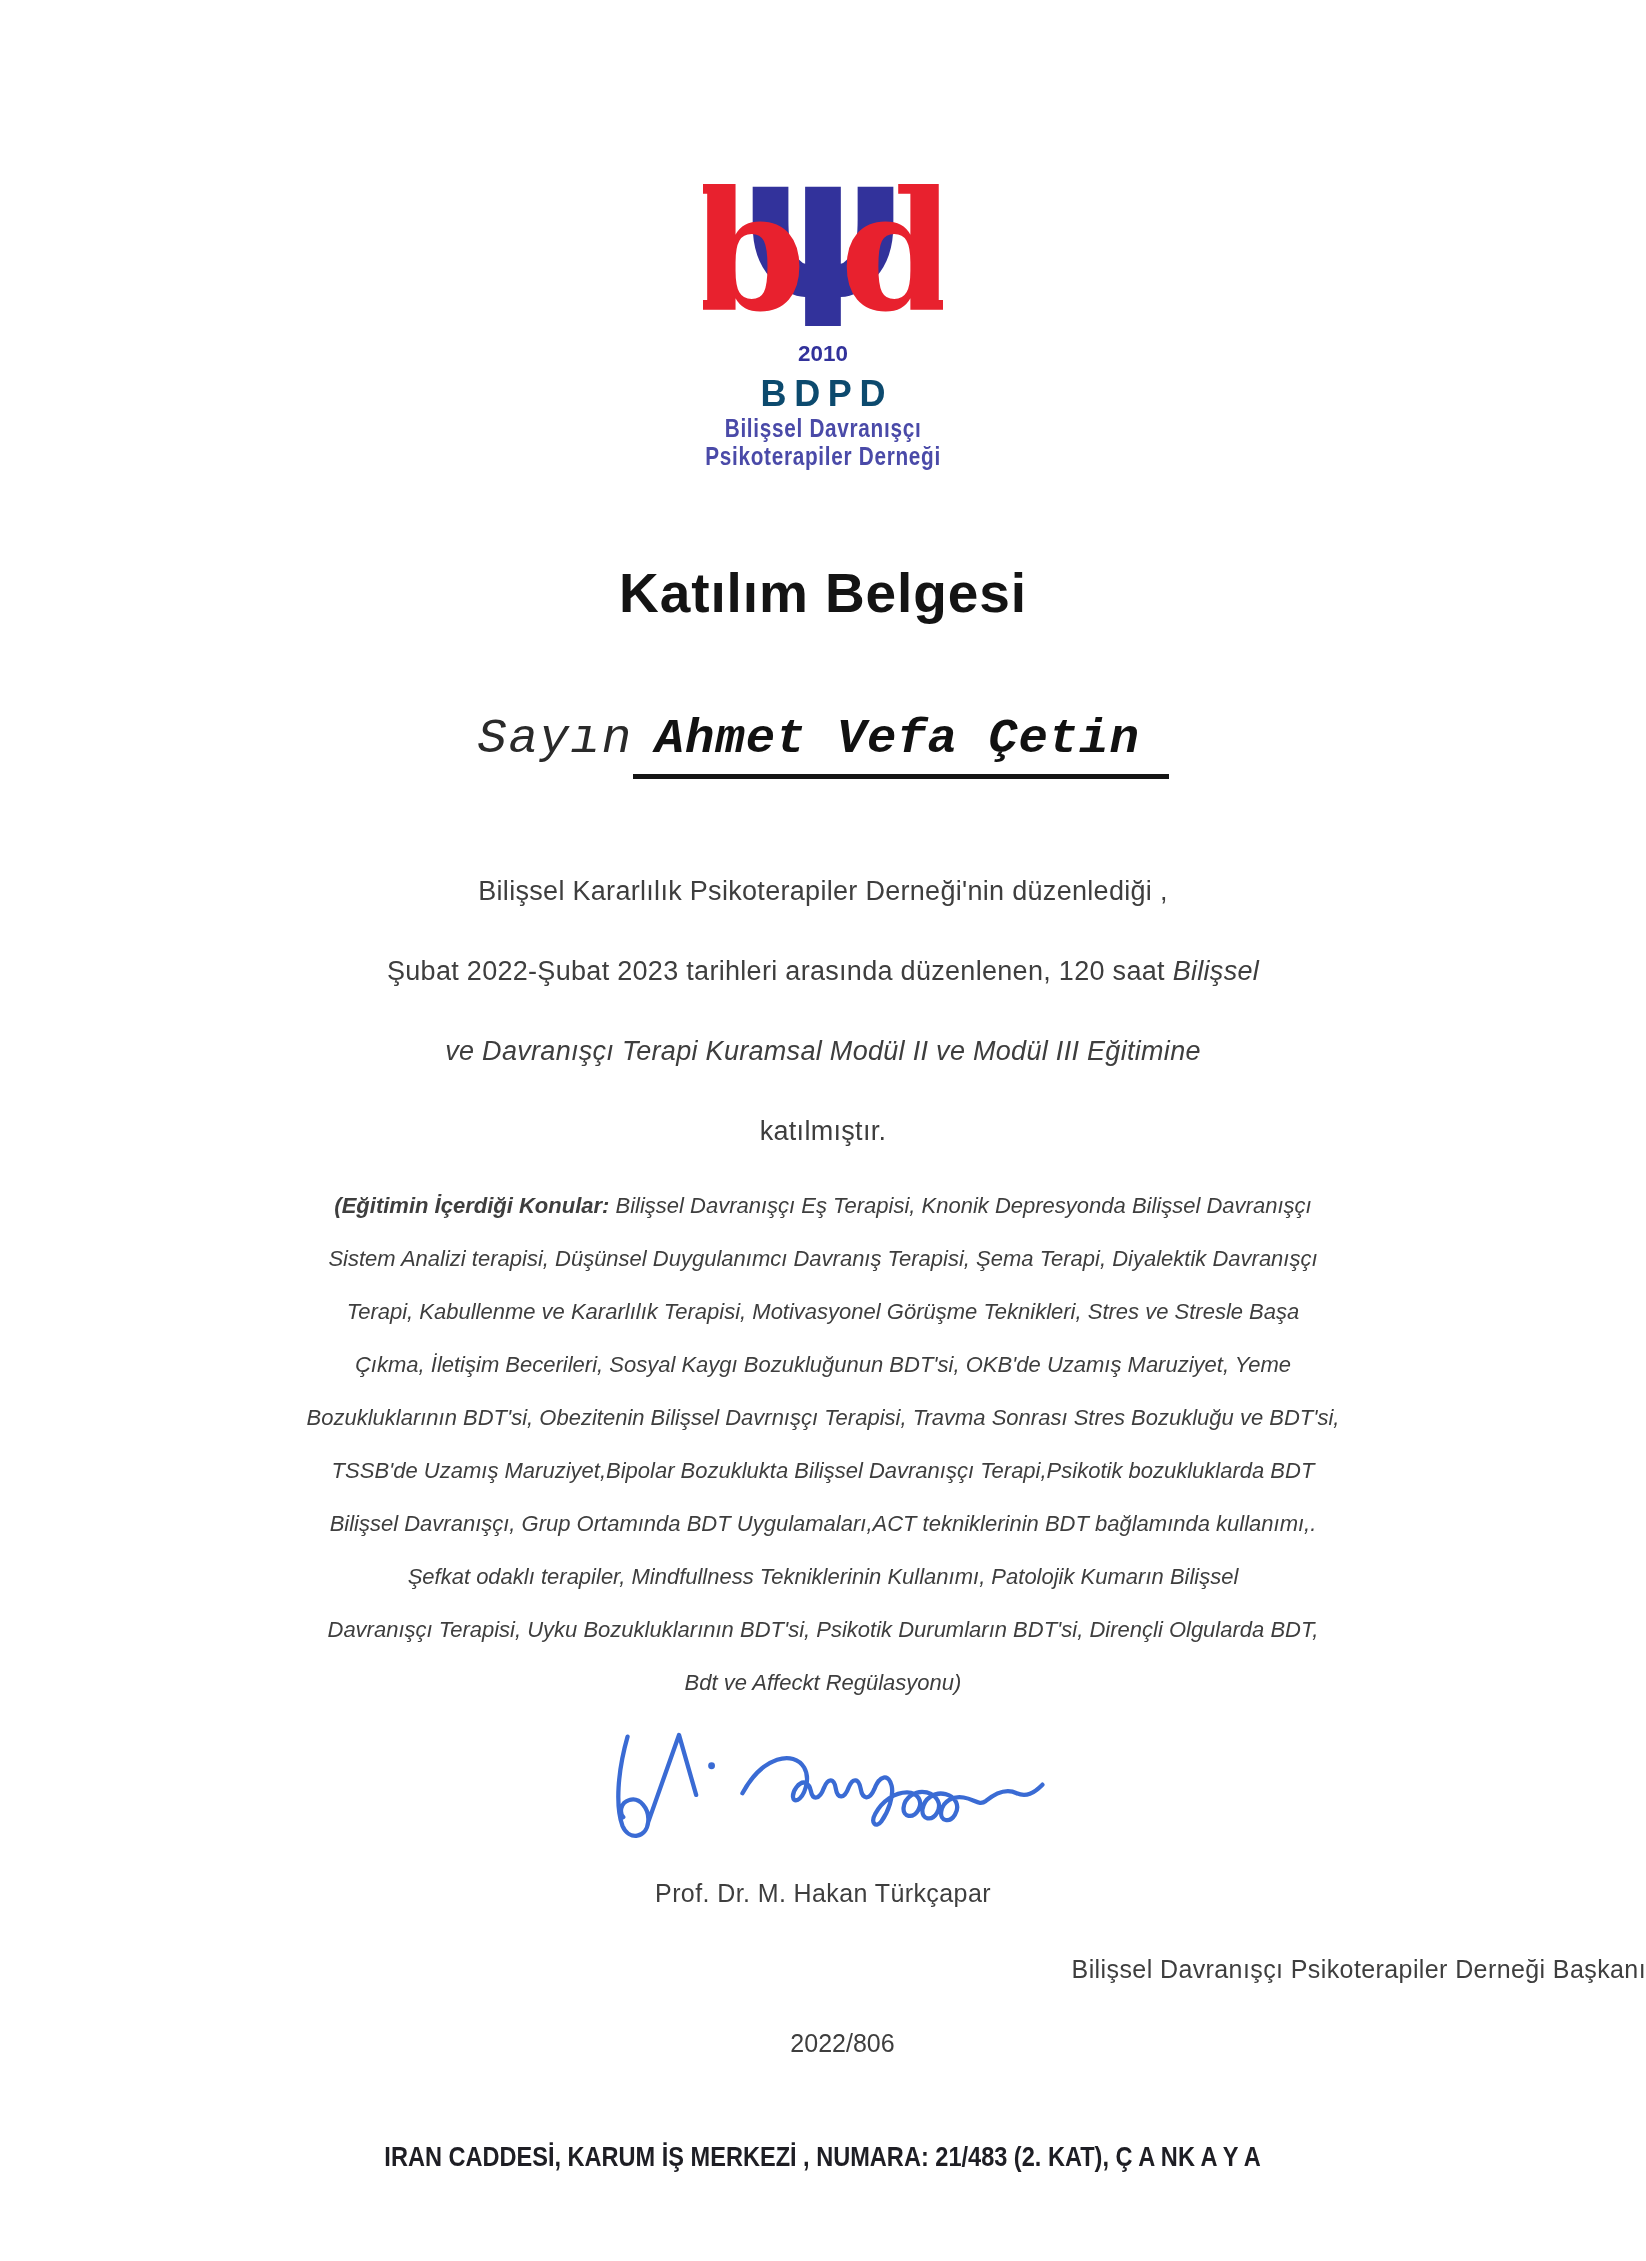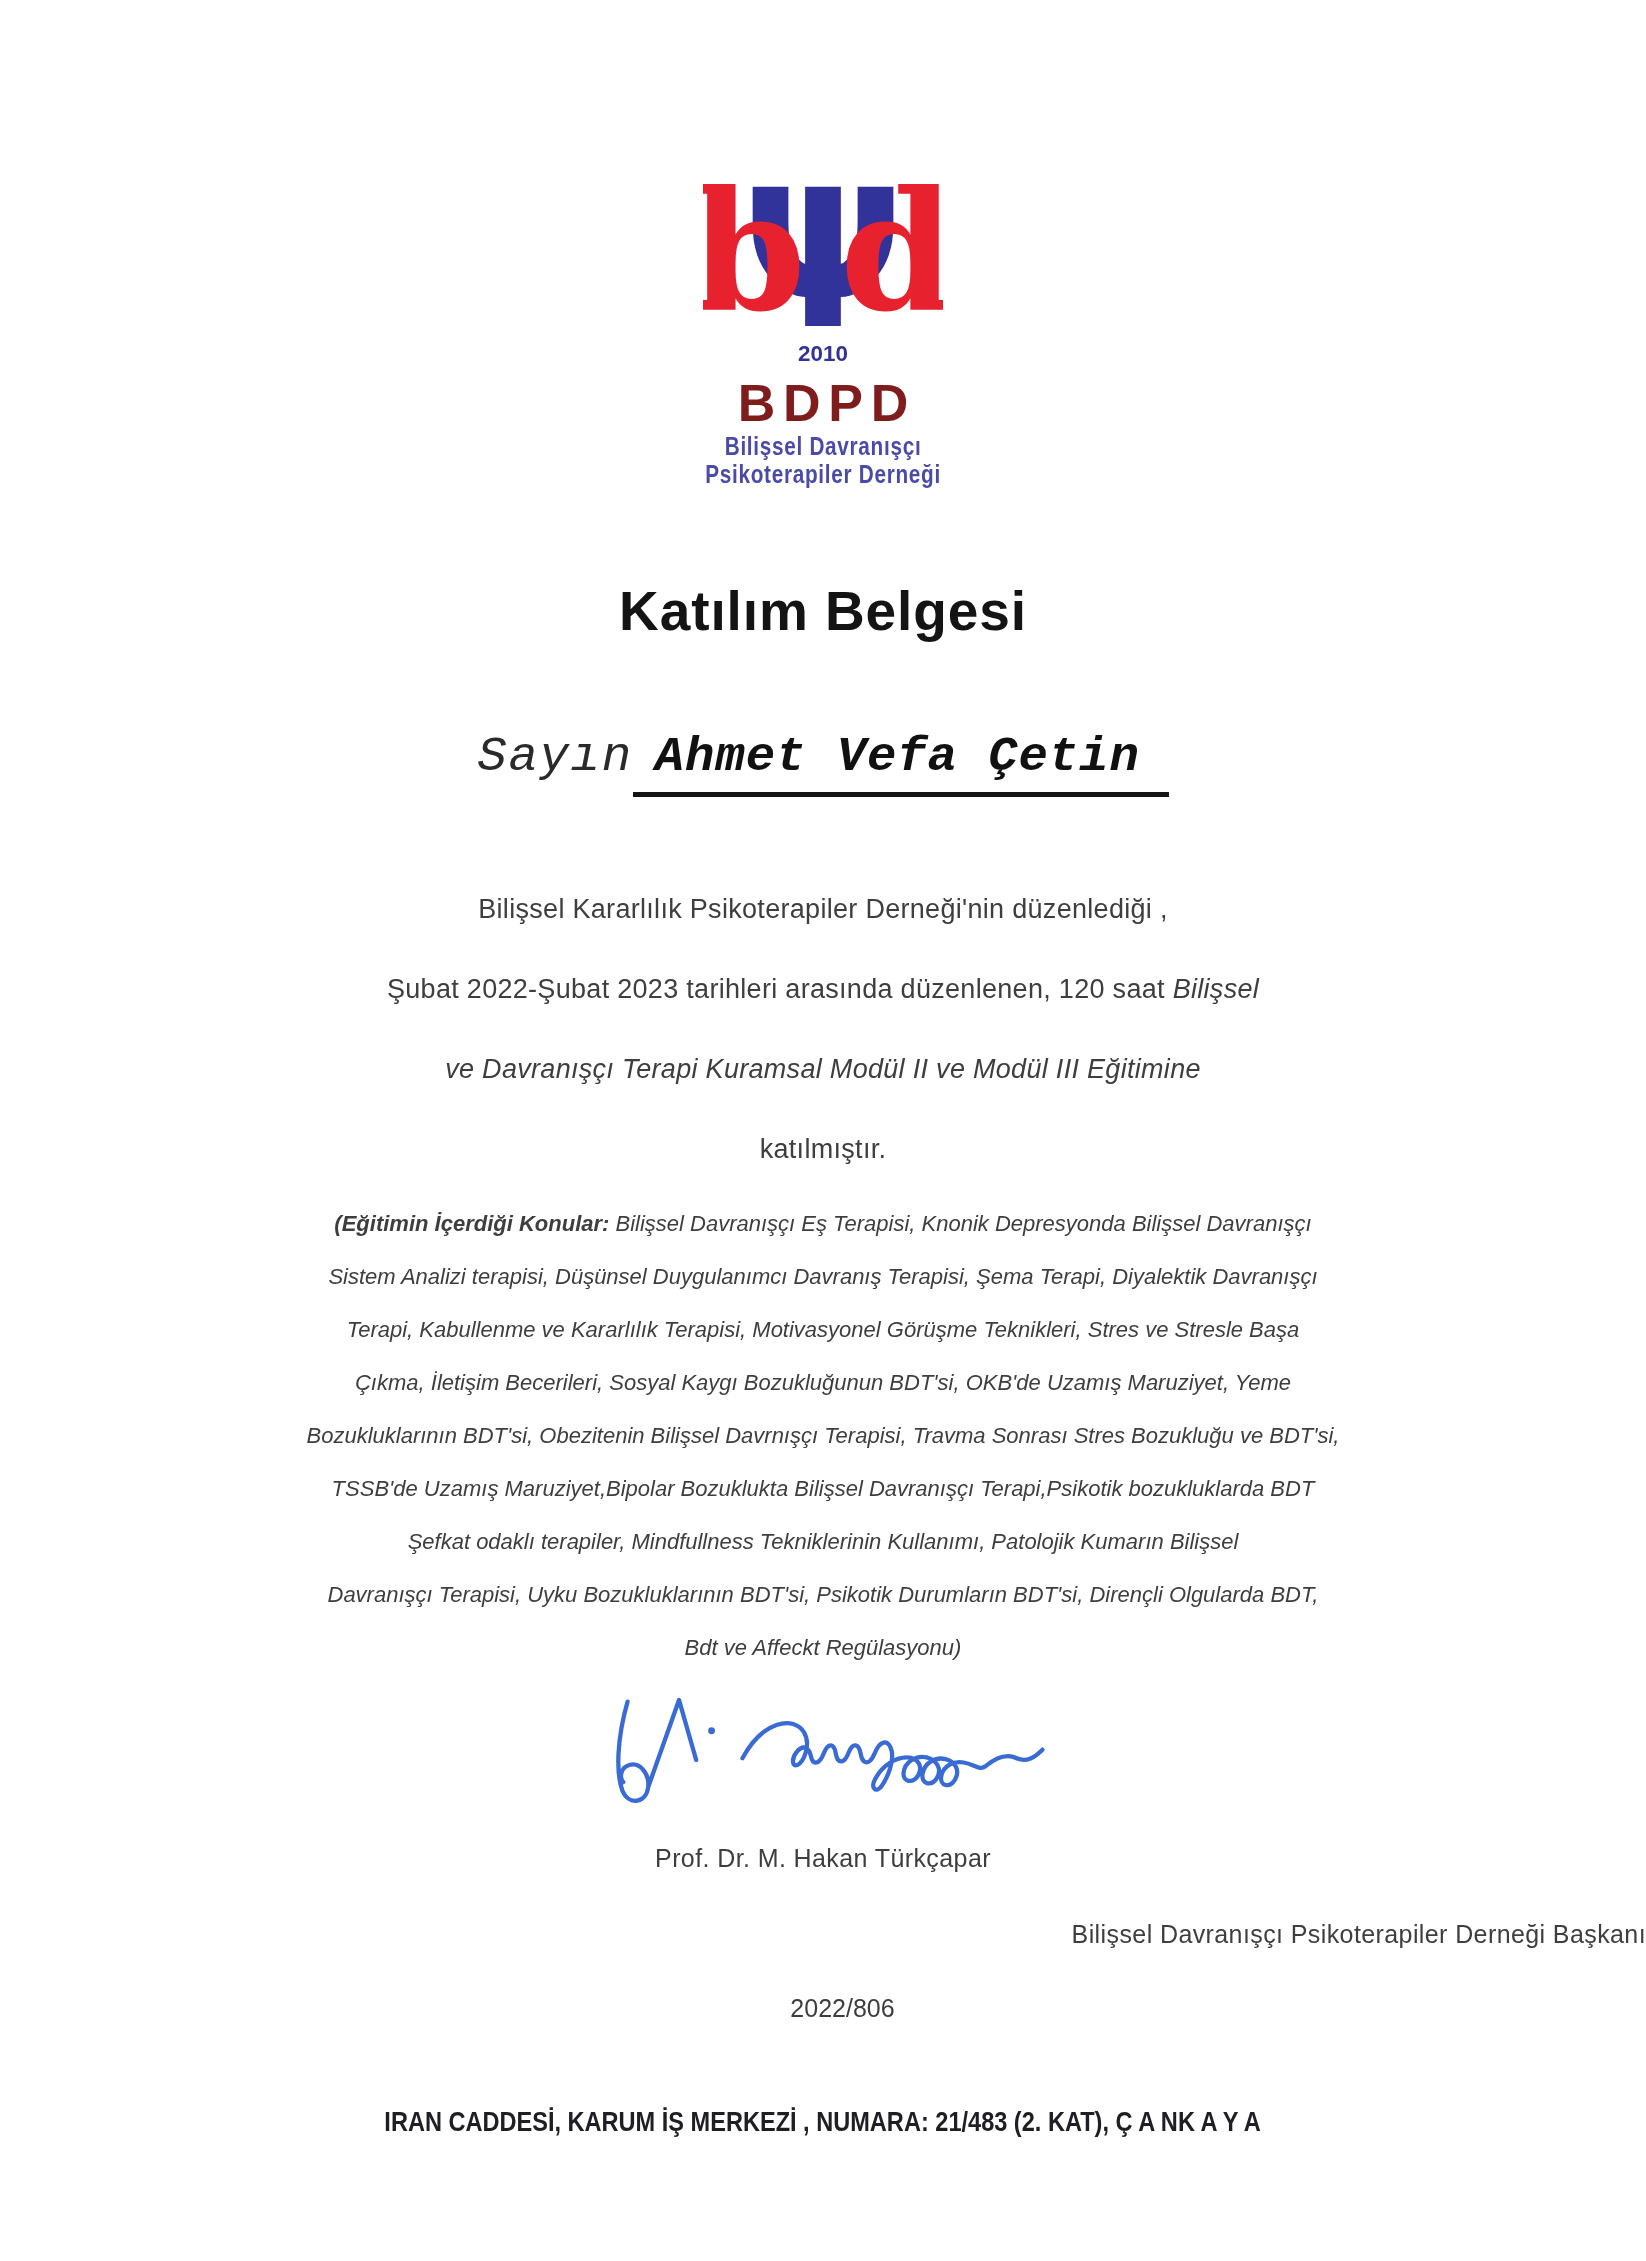"BDPD" .logo-acronym { color: #7f1d1d -> #0c4a6e; font-size: 52px -> 36px }
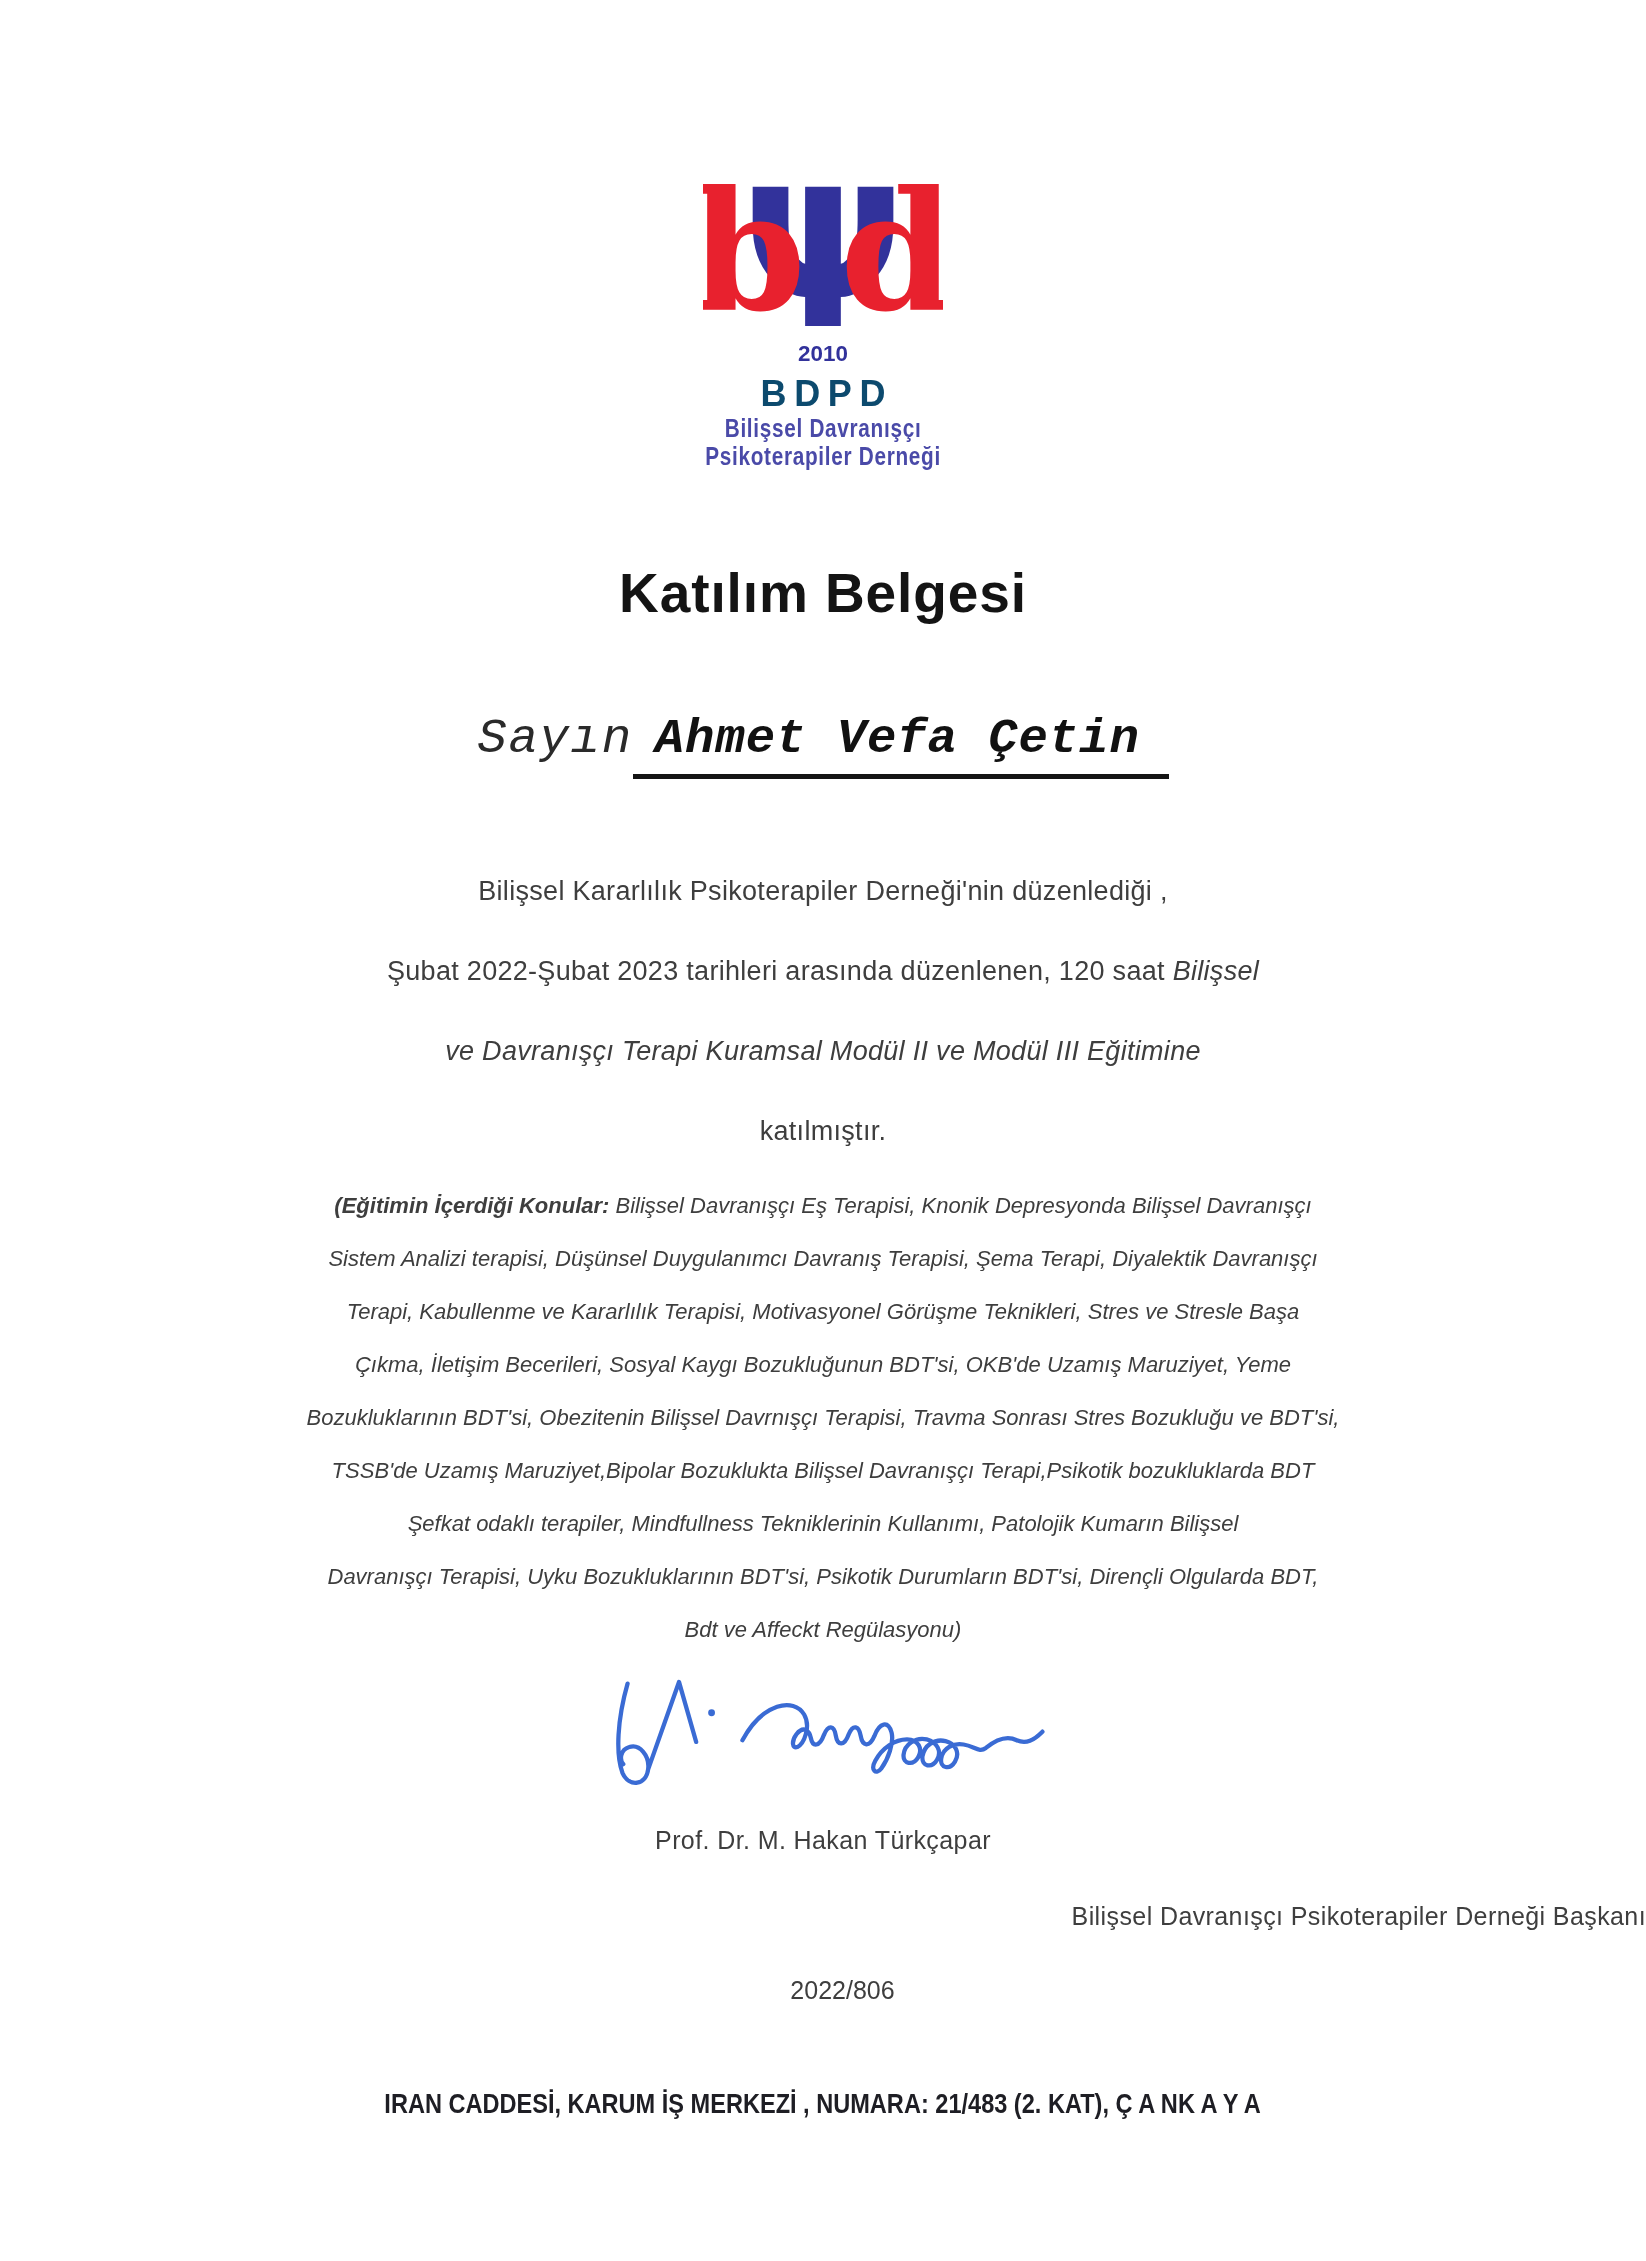"Bilişsel Davranışçı, Grup Ortamında BDT" div.topics-line { html: none -> <div>Bilişsel Davranışçı, Grup Ortamında BDT Uygulamaları,ACT tekniklerinin BDT bağlamında kullanımı,.</div> }
